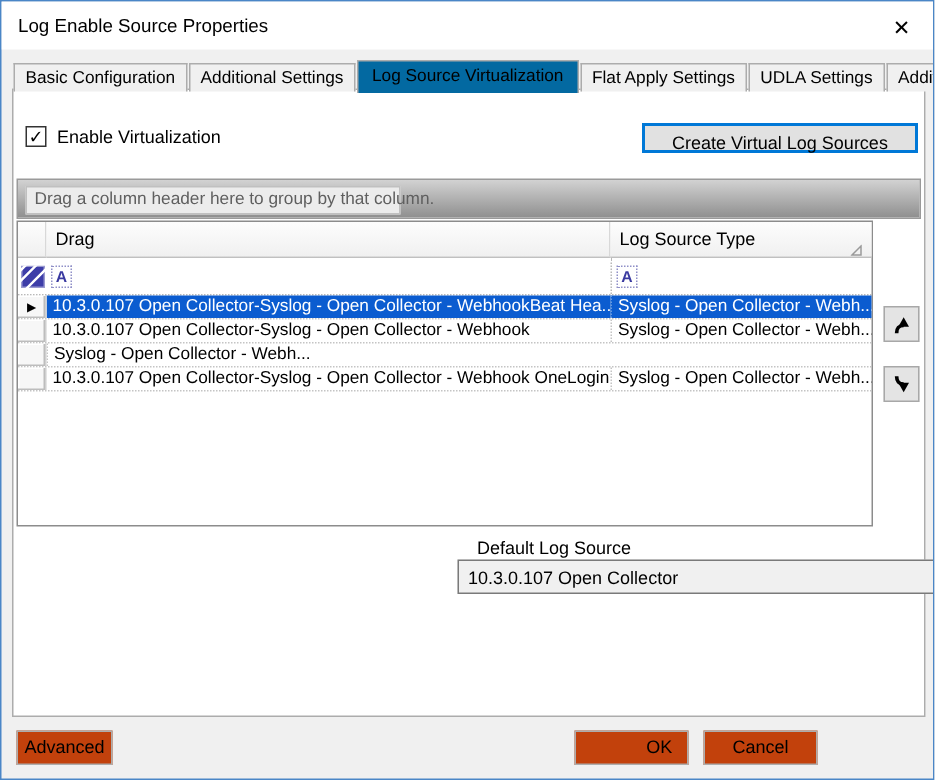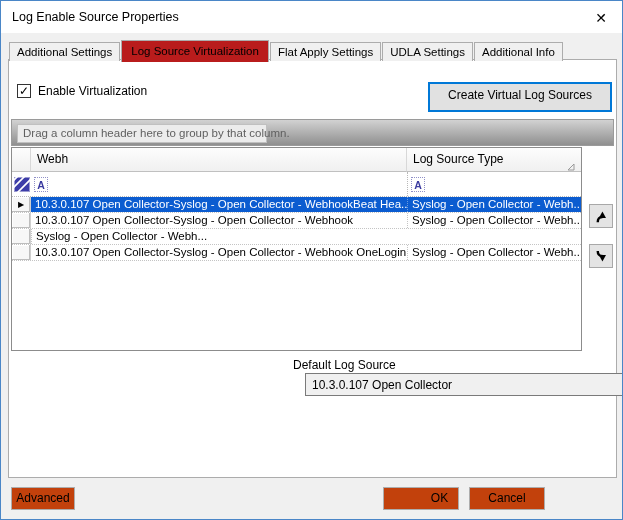"Basic Configuration" div.tab { html: none -> <div>Basic Configuration</div> }
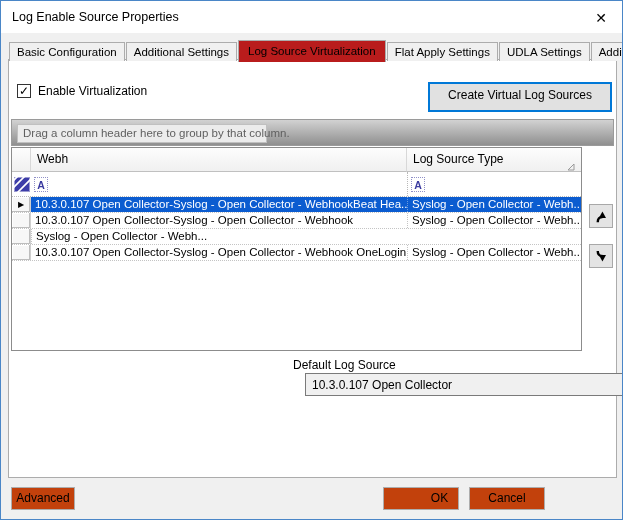"Log Source Virtualization" .tab.active { background: #b91c1c -> #0369a1 }
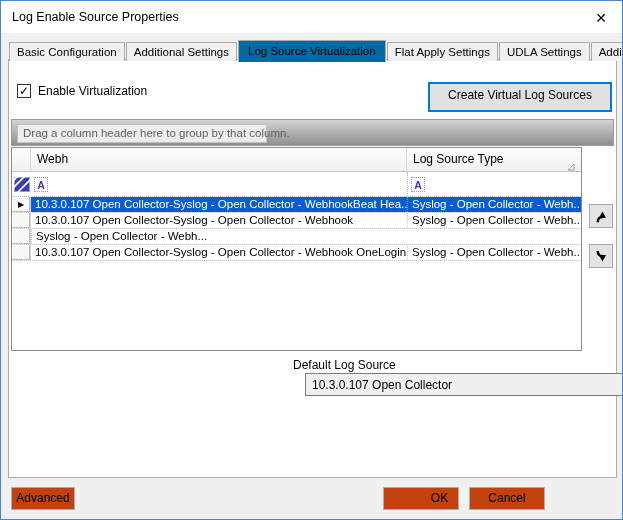"Create Virtual Log Sources" .create-btn { height: 30px -> 20px }
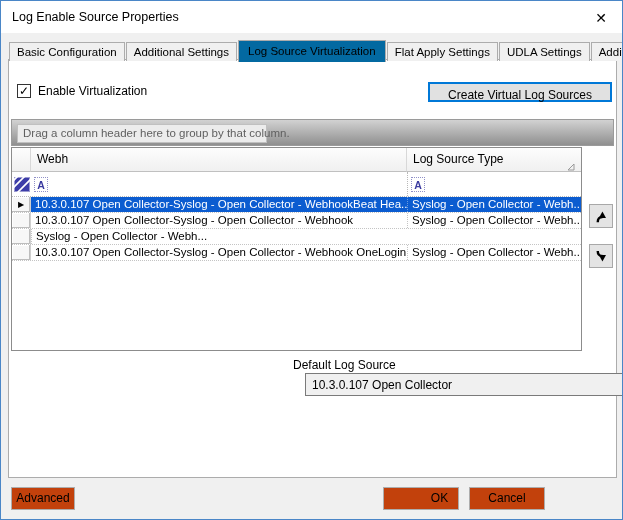"Webh" div.gh { text: Webh -> Drag }
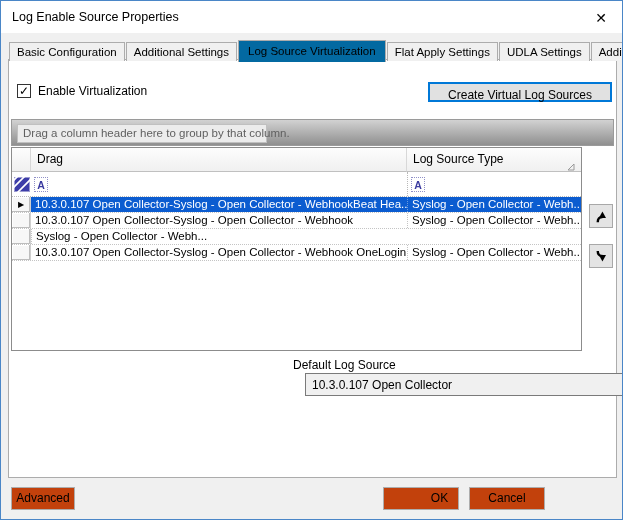"Default Log Source" .dls-label { left: 292px -> 317px }
